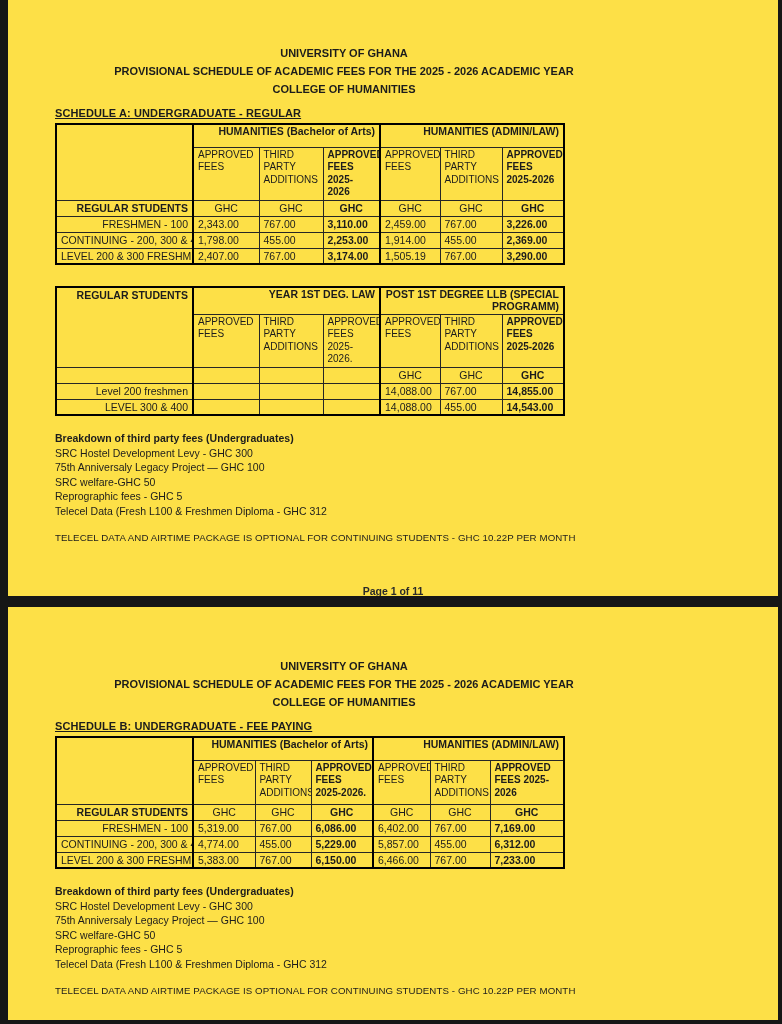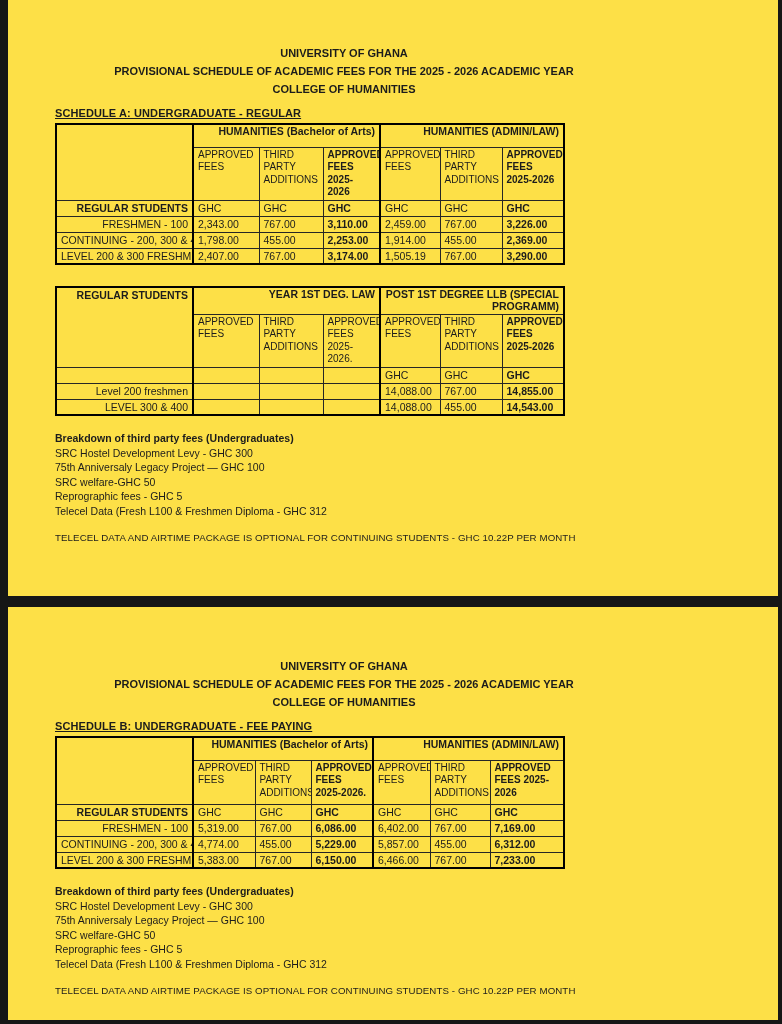"GHC" td.unit { text-align: none -> center }
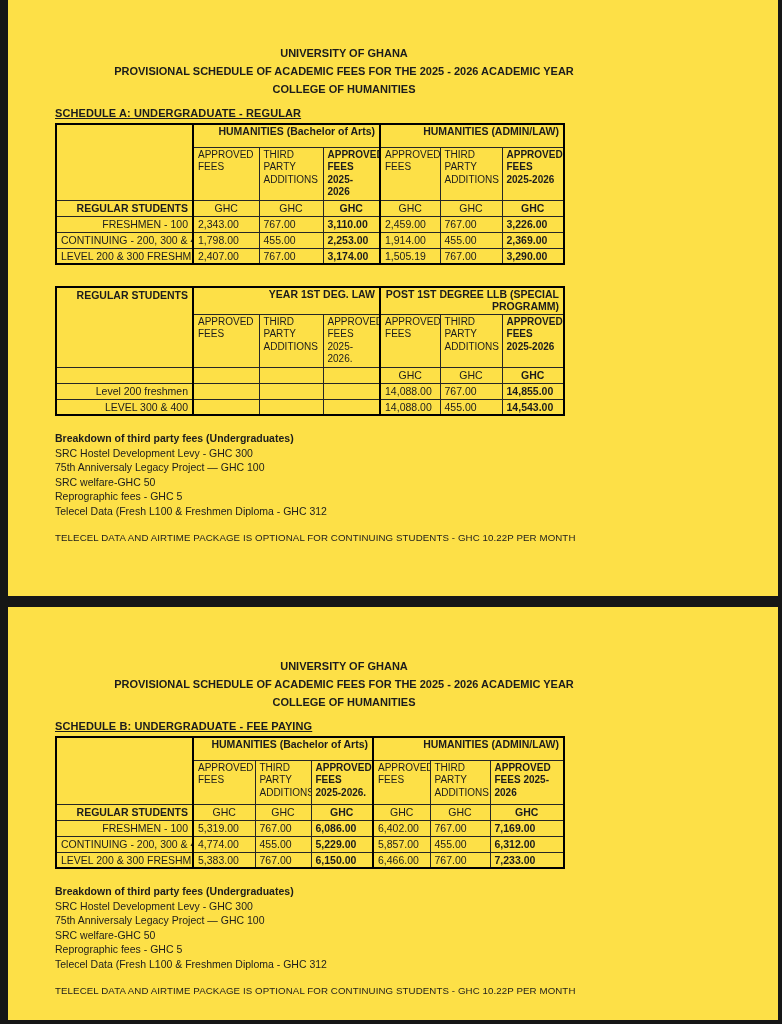"Page 1 of 11" div.footer { html: none -> <div>Page 1 of 11</div> }
